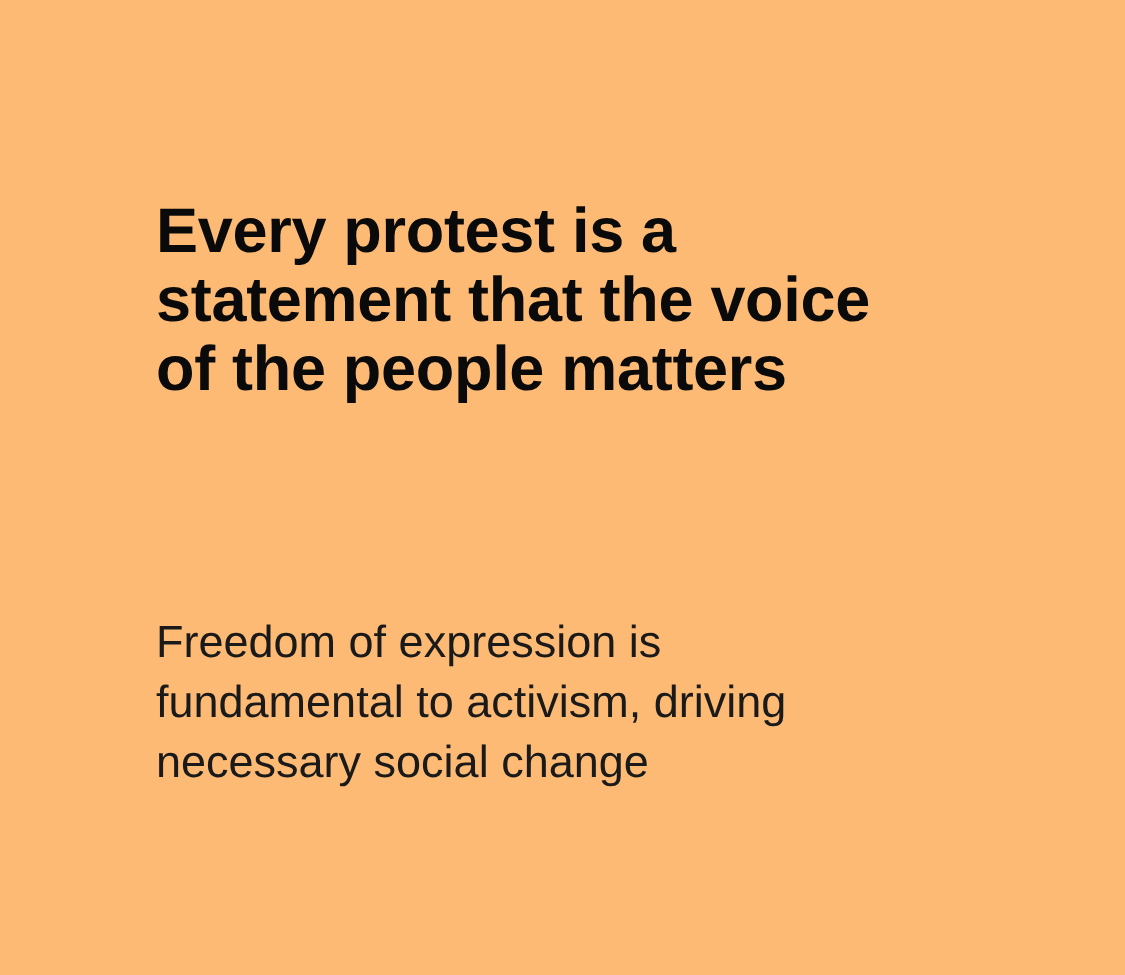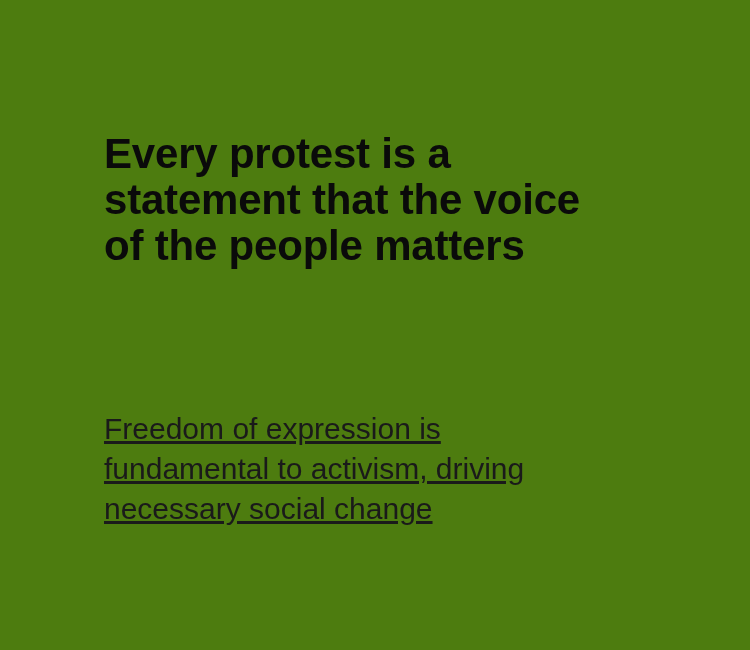"Every protest is a statement" .slide { background: #4d7c0f -> #fdba74 }
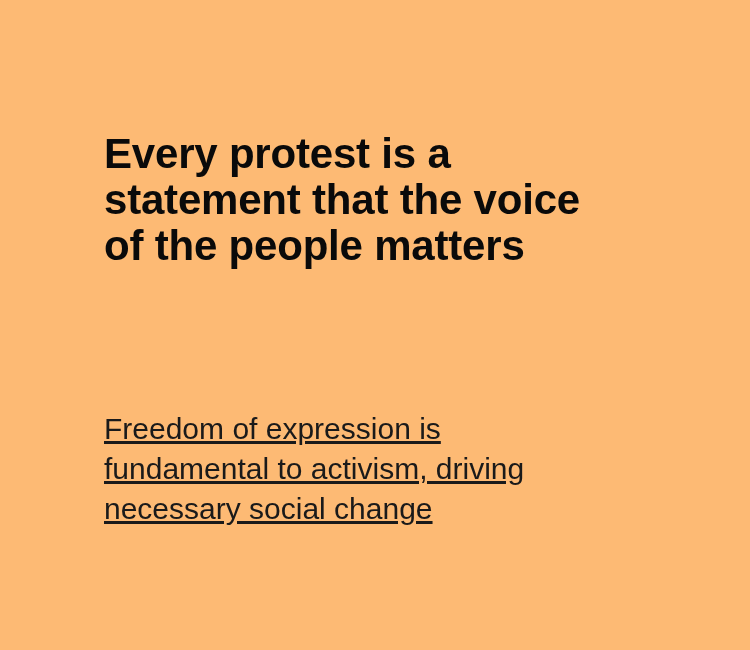"Freedom of expression is fundamental" .subtext { text-decoration: underline -> none }
